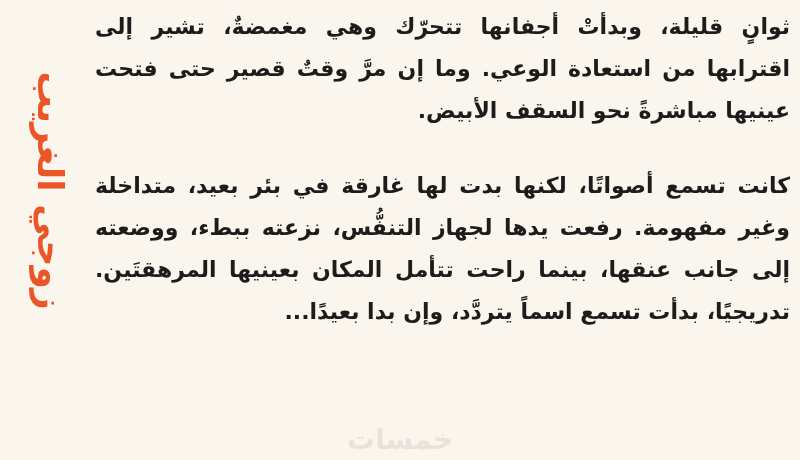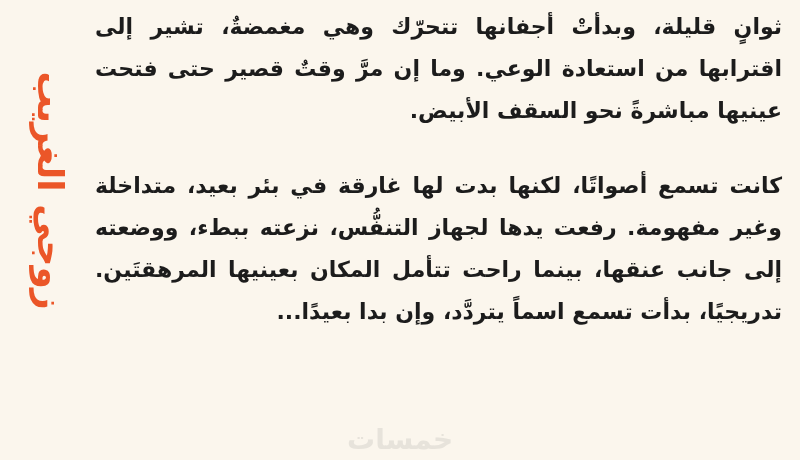"ثوانٍ قليلة، وبدأتْ أجفانها تتحرّك" .content p { margin: 0 8px 33px 0 -> 0 0 33px 0 }
